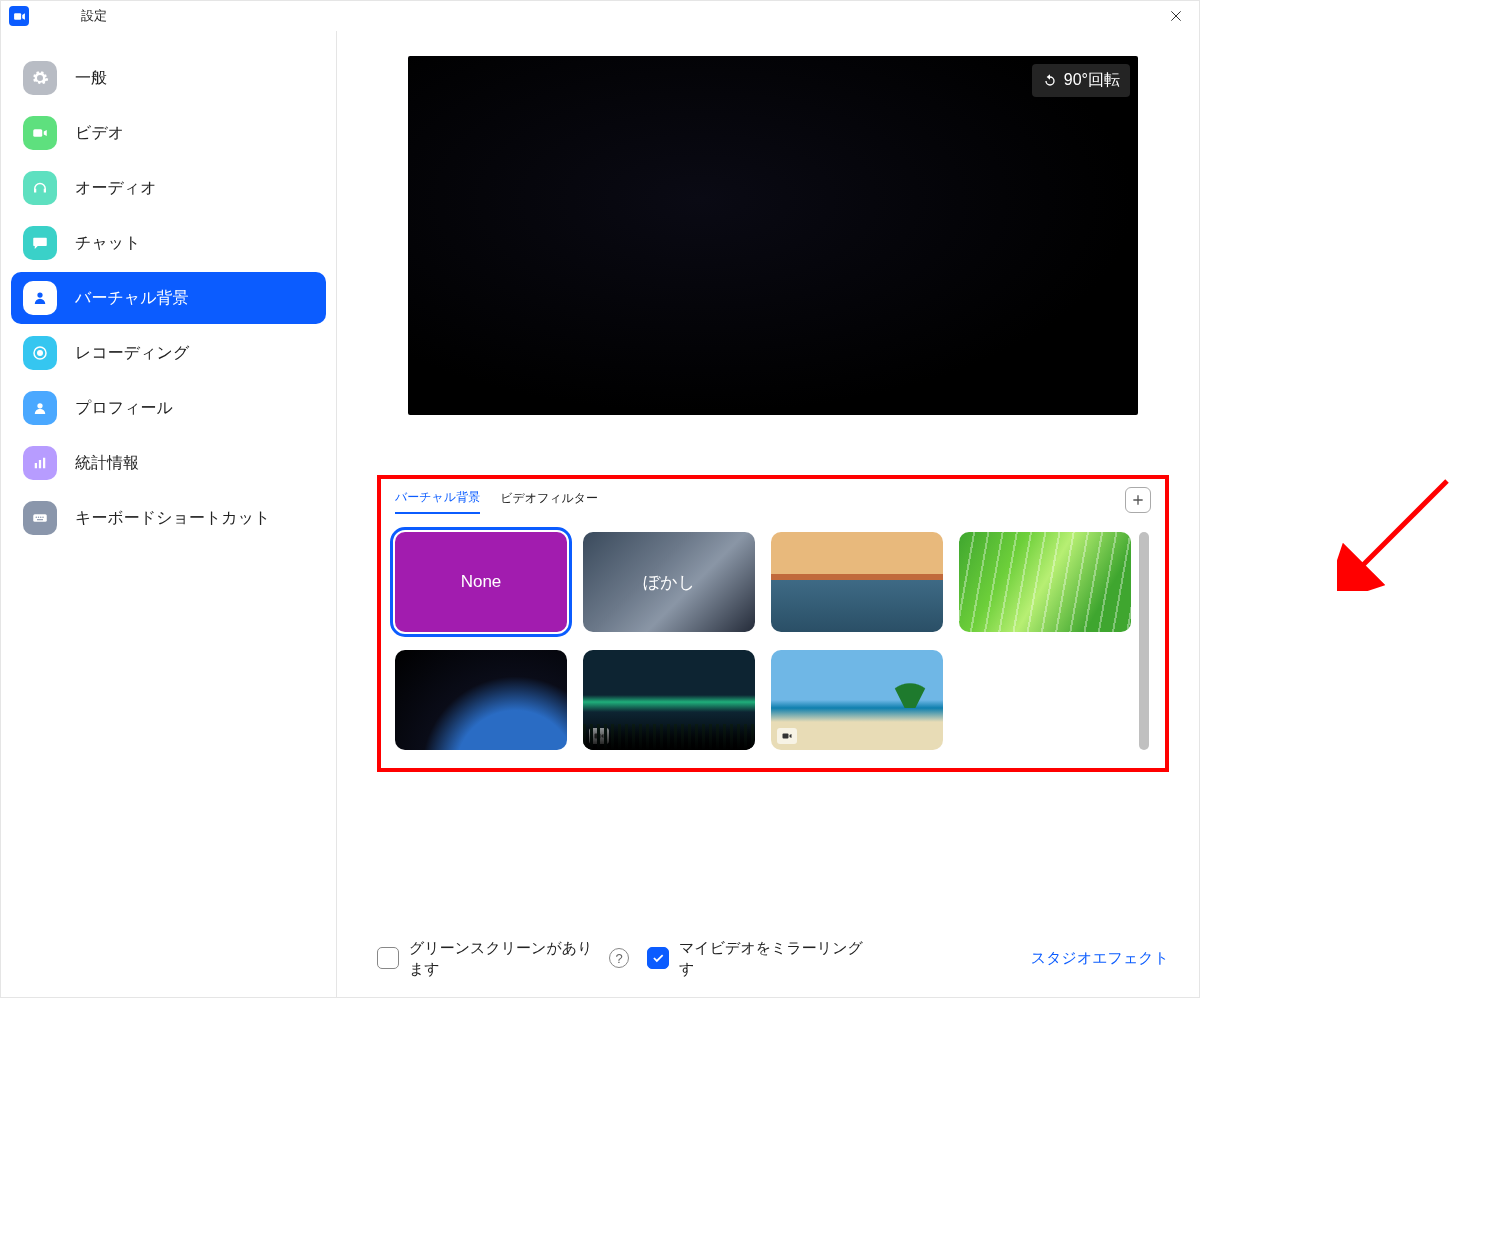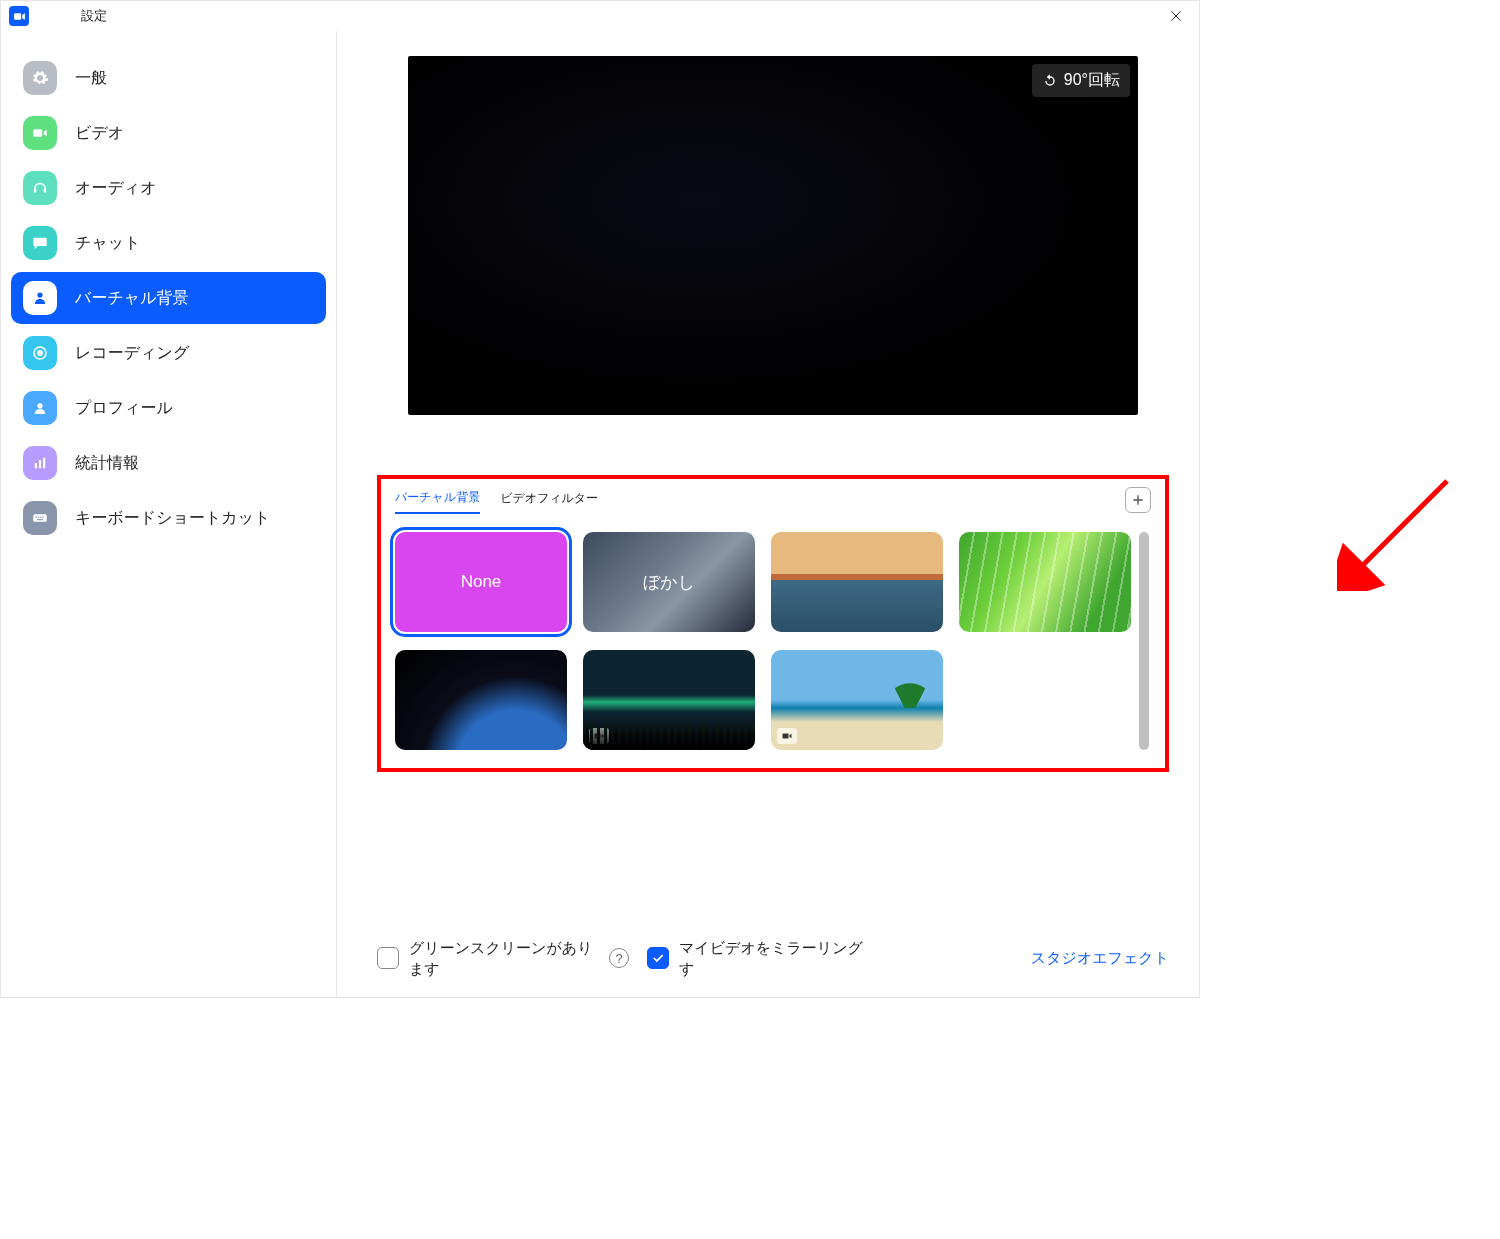"None" .t-none { background: #d946ef -> #a21caf }
